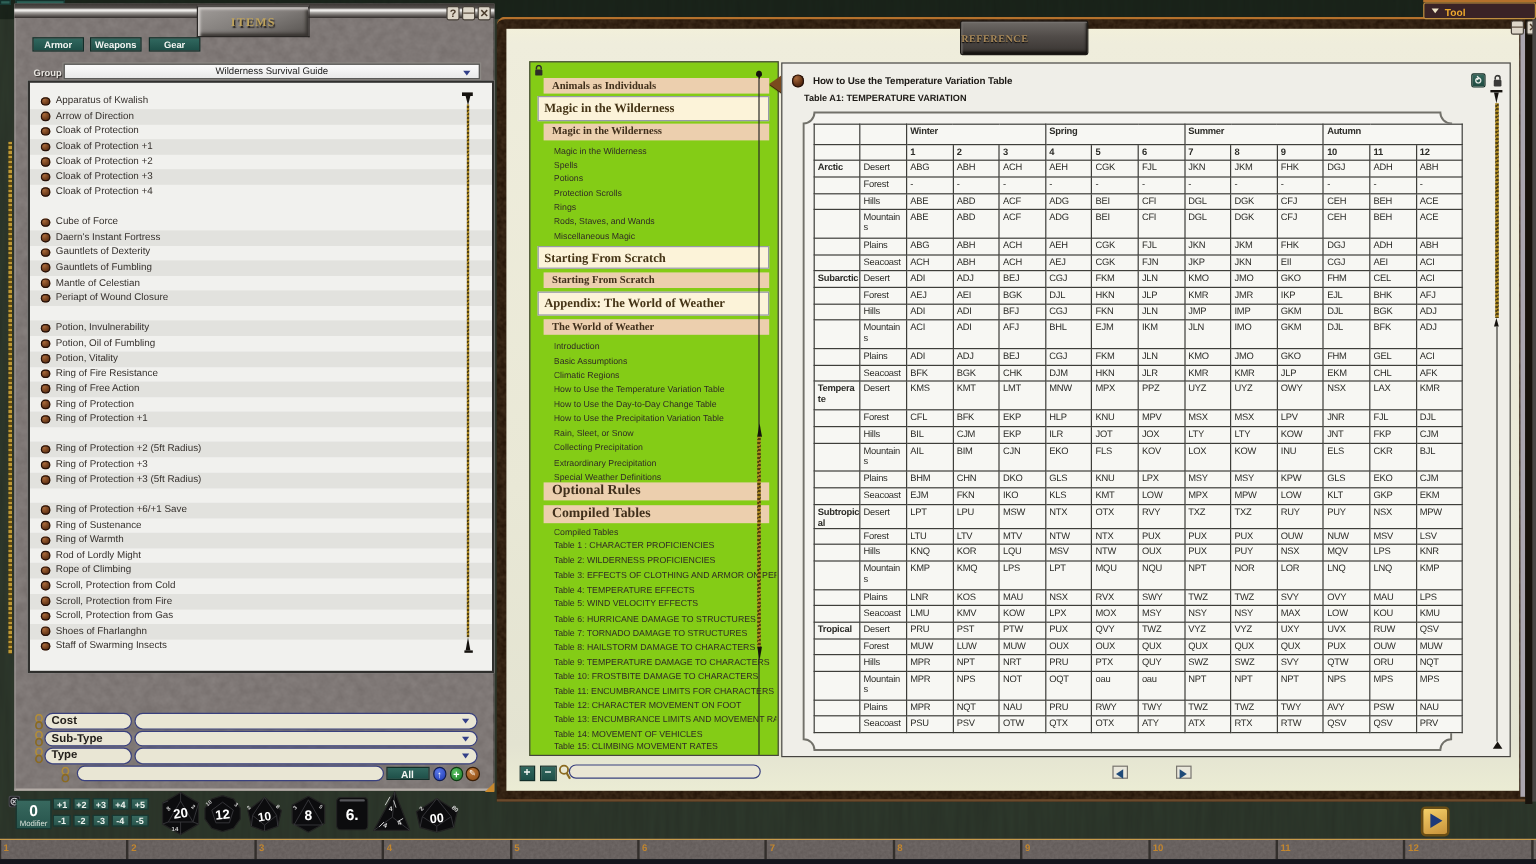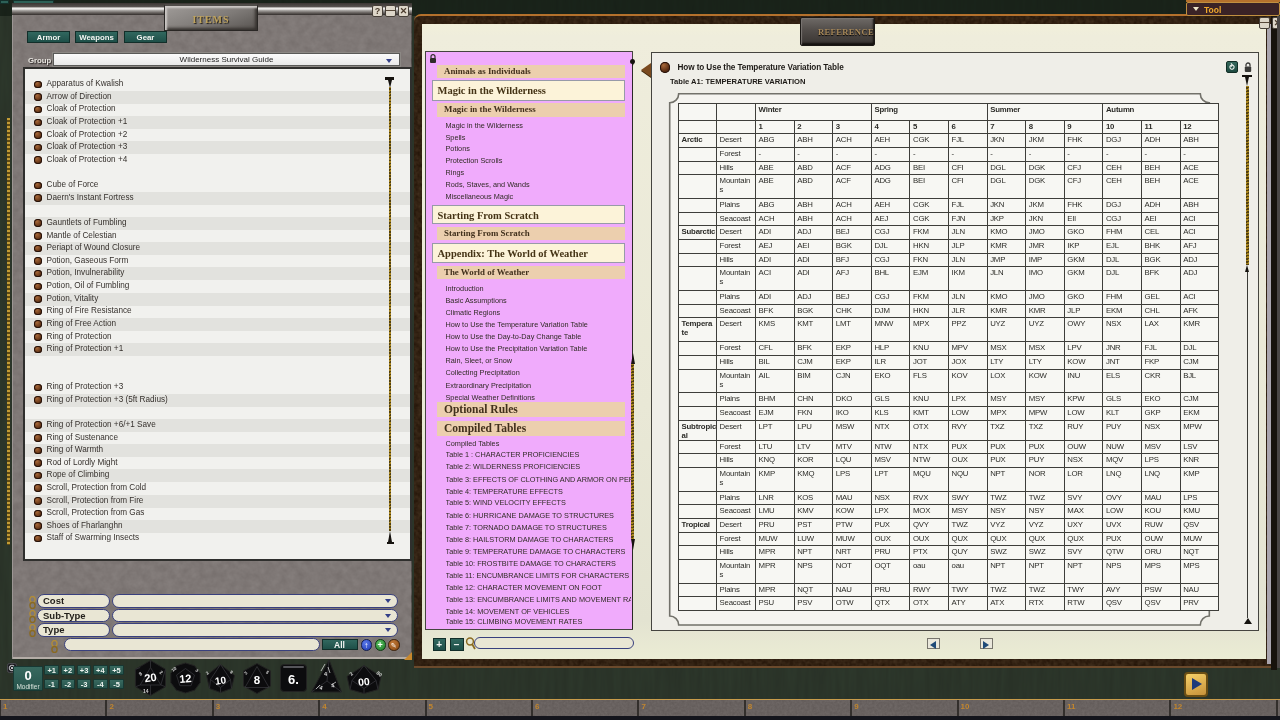"REFERENCE" #rplate { text-align: right -> left; width: 75px -> 107px }
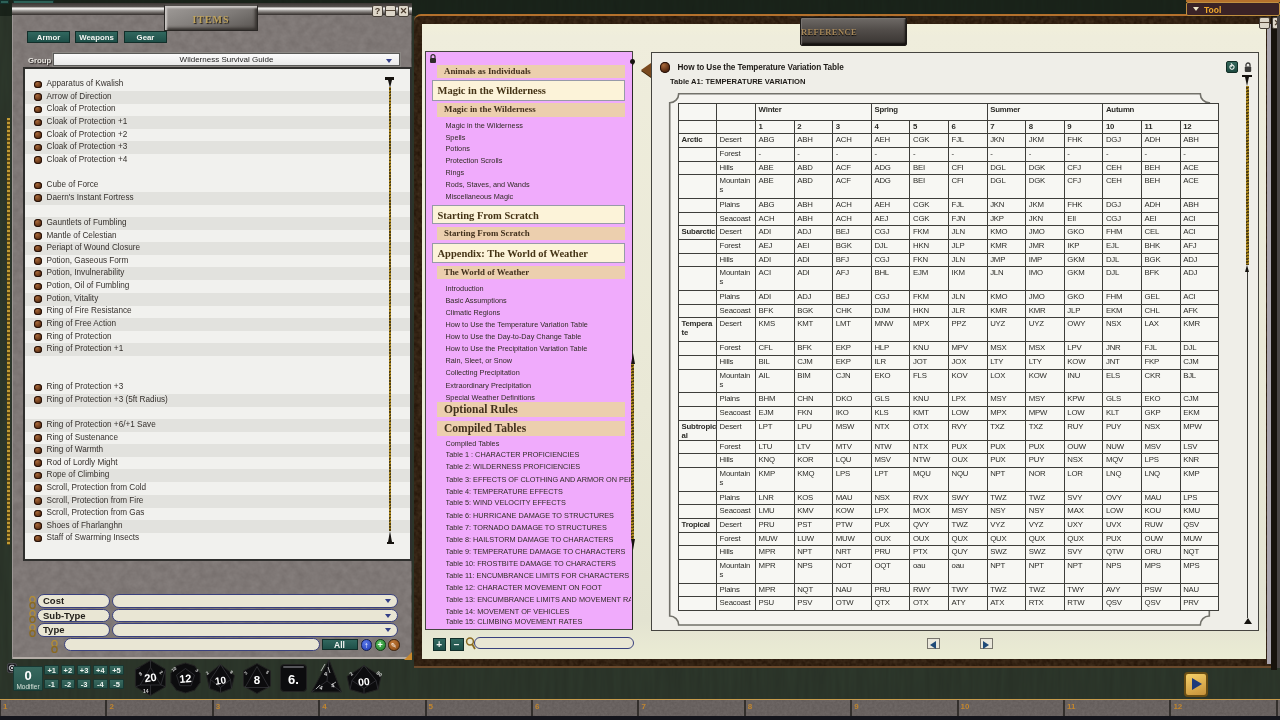"Animals as Individuals" #ipanel { background: #f0abfc -> #84cc16; left: 11px -> 27px }
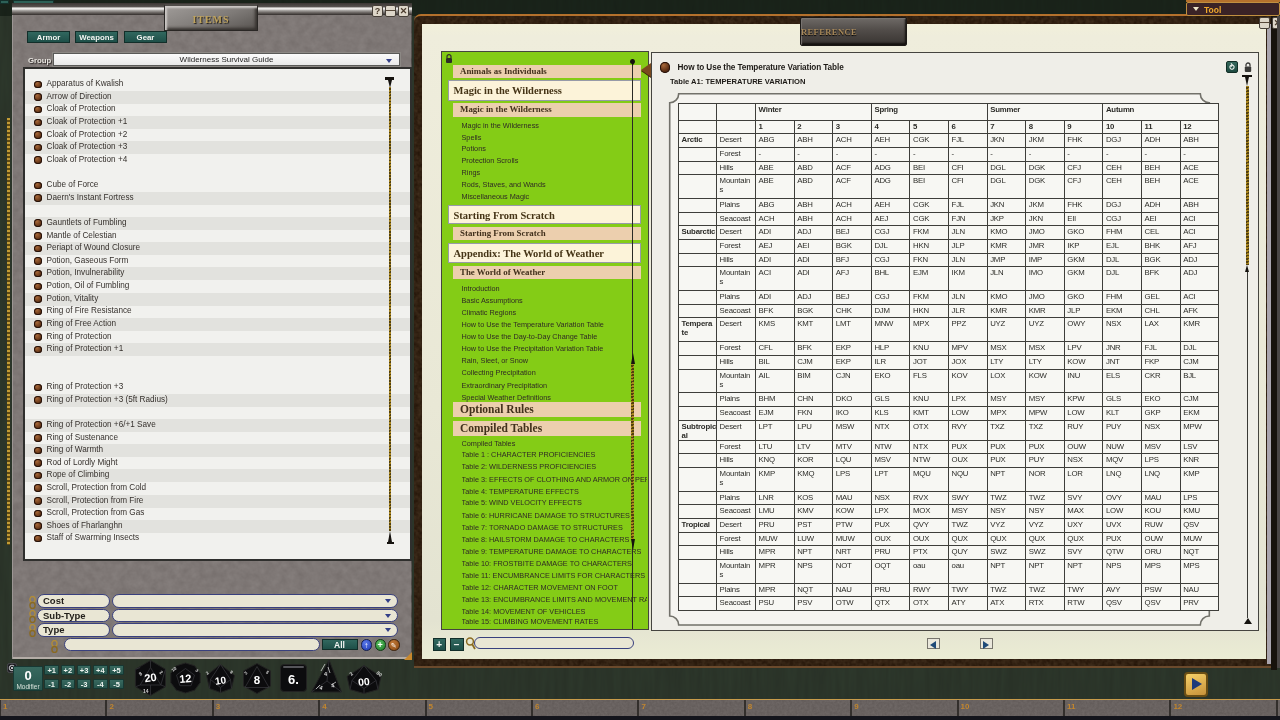"Gauntlets of Dexterity" div.irow { html: none -> <div><span></span>Gauntlets of Dexterity</div> }
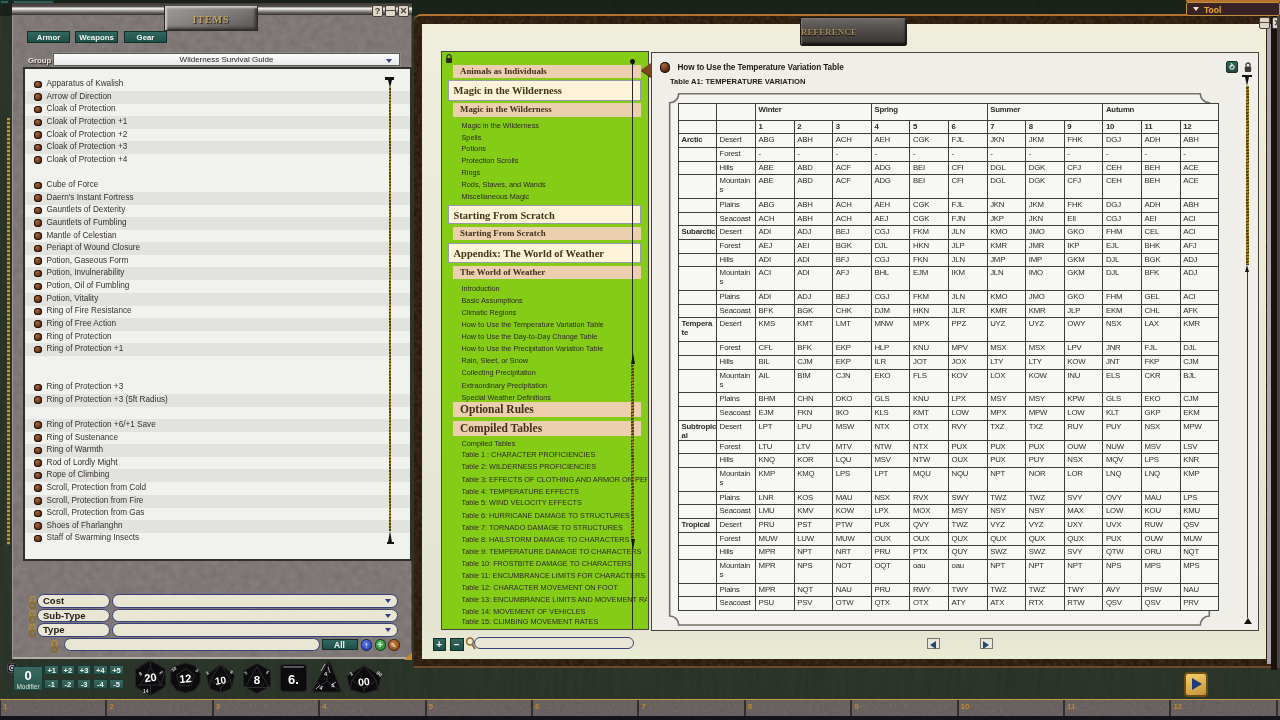"Potion, Gaseous Form" div.irow { html: <div><span></span>Potion, Gaseous Form</div> -> none }
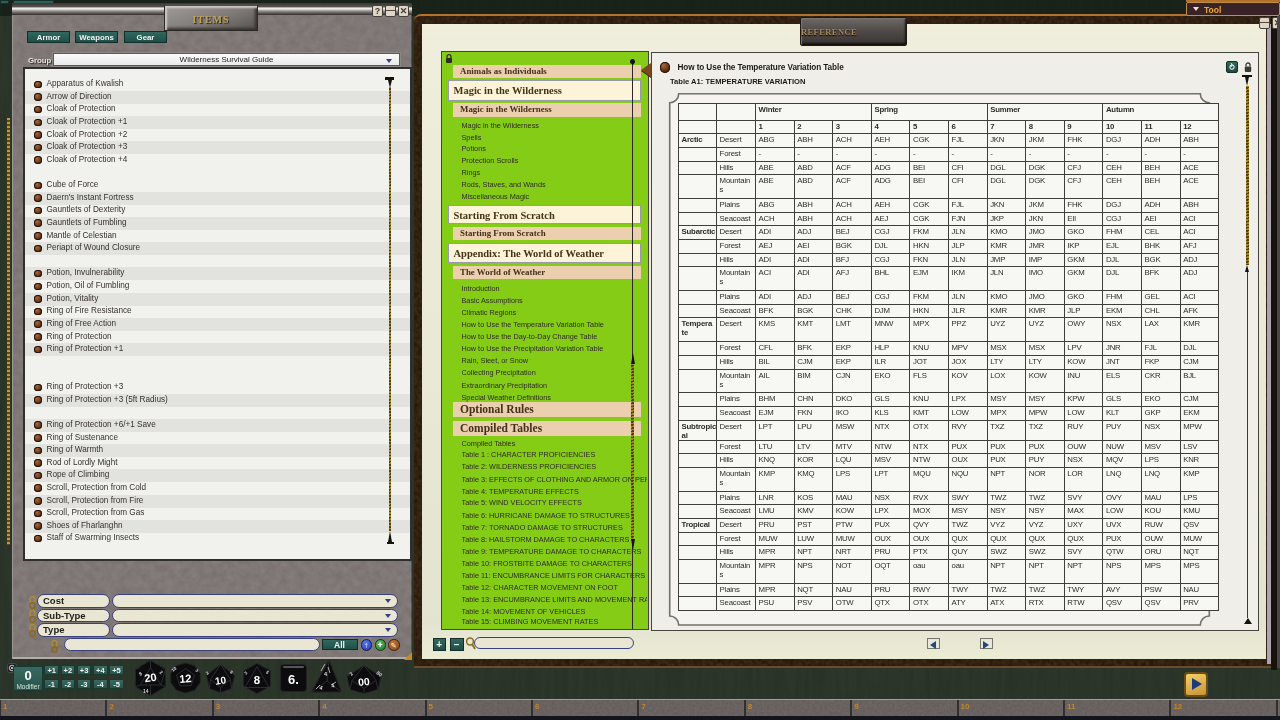"Ring of Protection +2 (5ft" div.irow { html: none -> <div><span></span>Ring of Protection +2 (5ft Radius)</div> }
